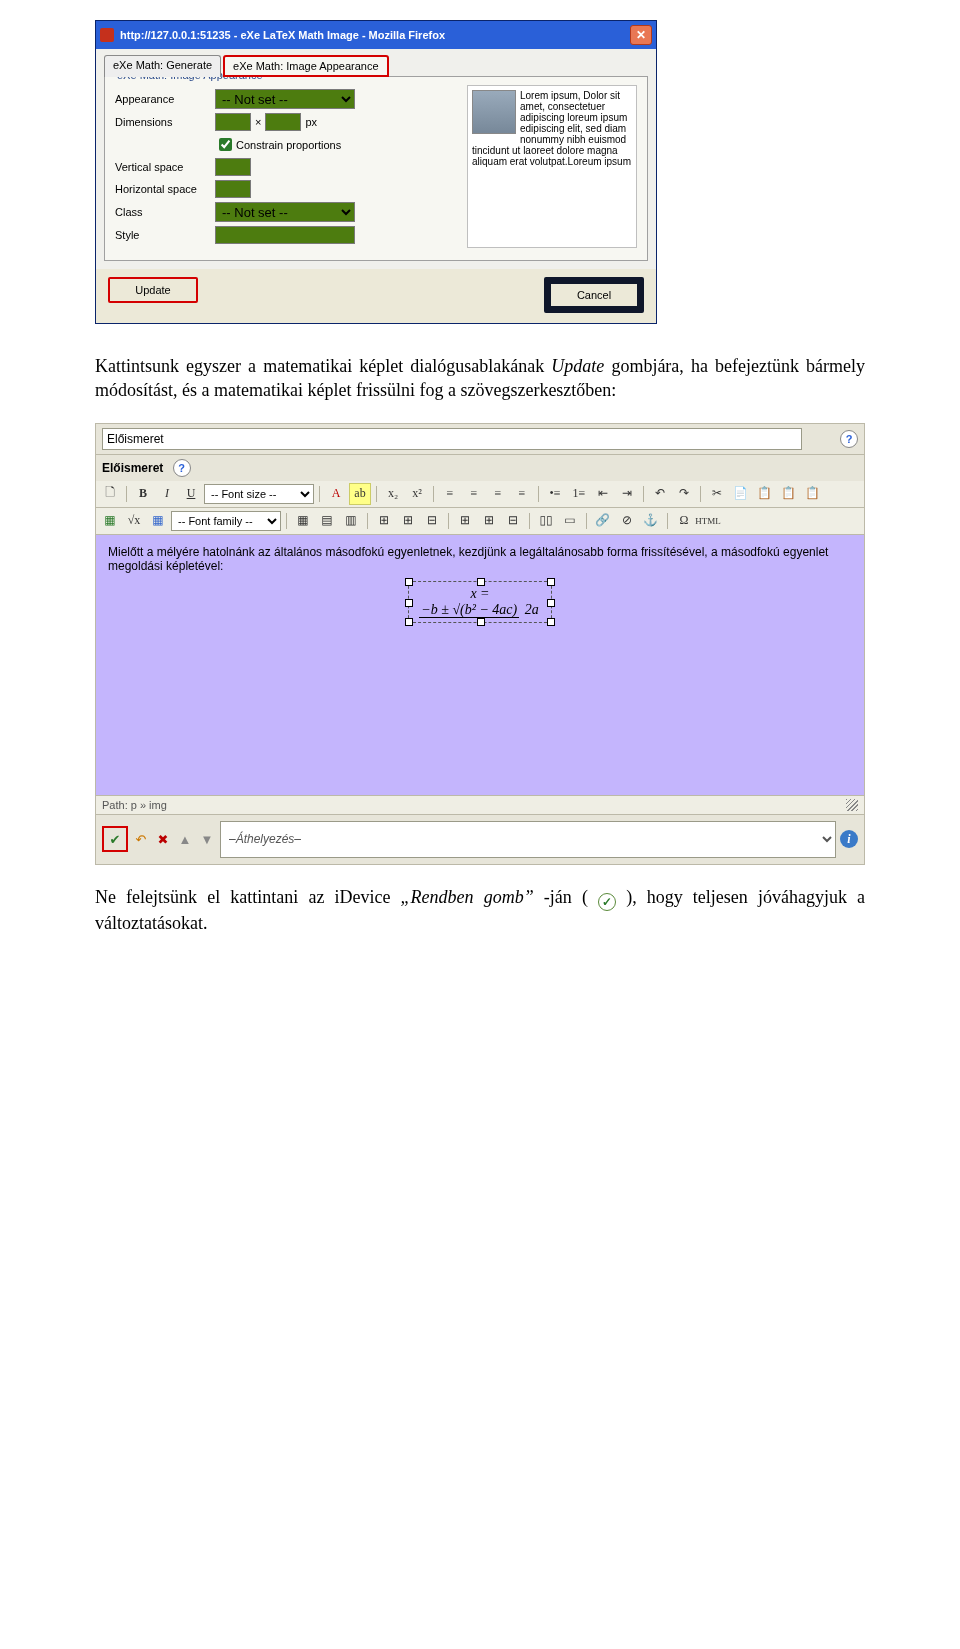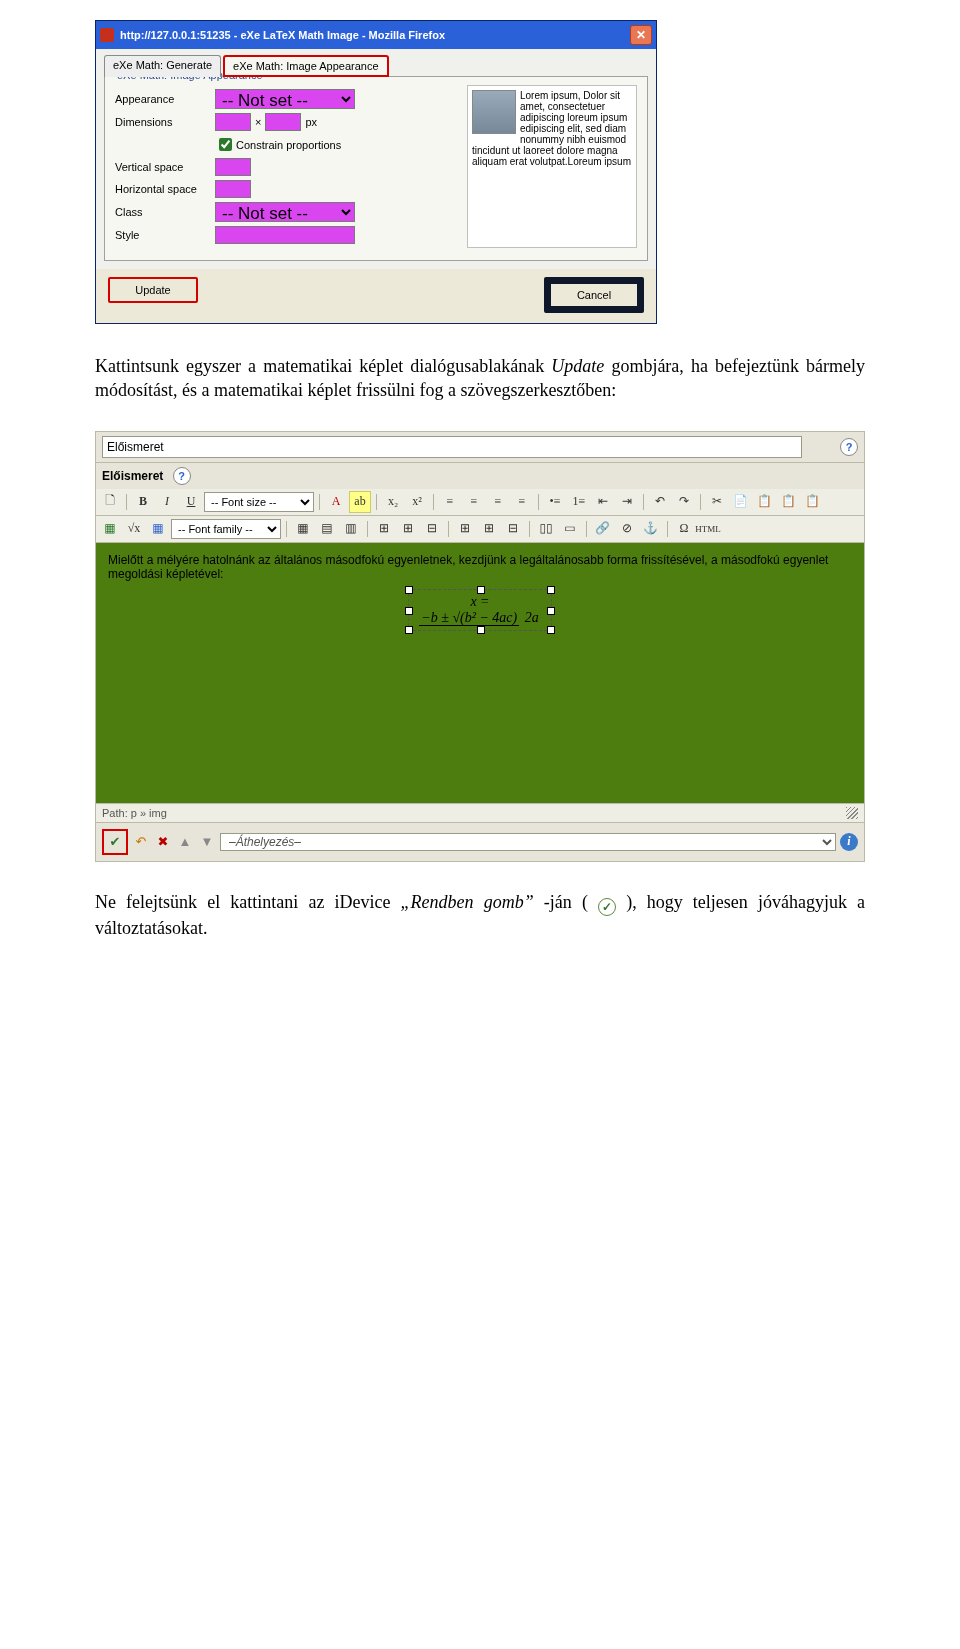"-- Not set --" .txt, select.sel { background: #d946ef -> #4d7c0f; font-size: 17px -> 13px }
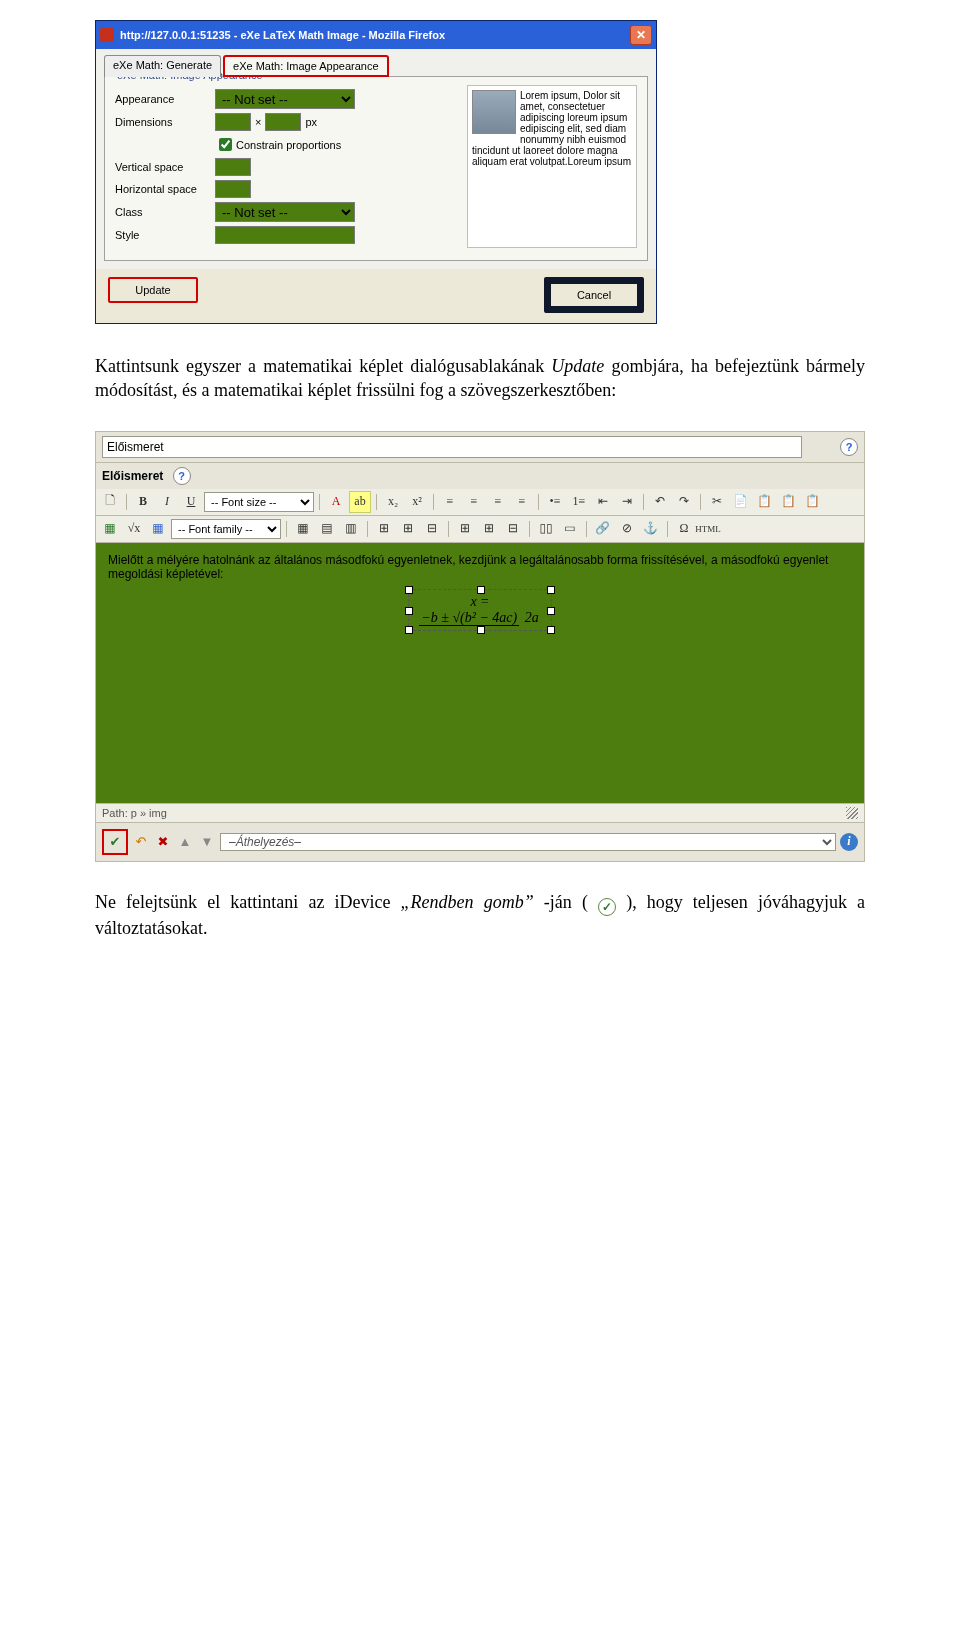"Kattintsunk egyszer a matematikai képlet" p.body { margin: 28px 0 -> 20px 0 }
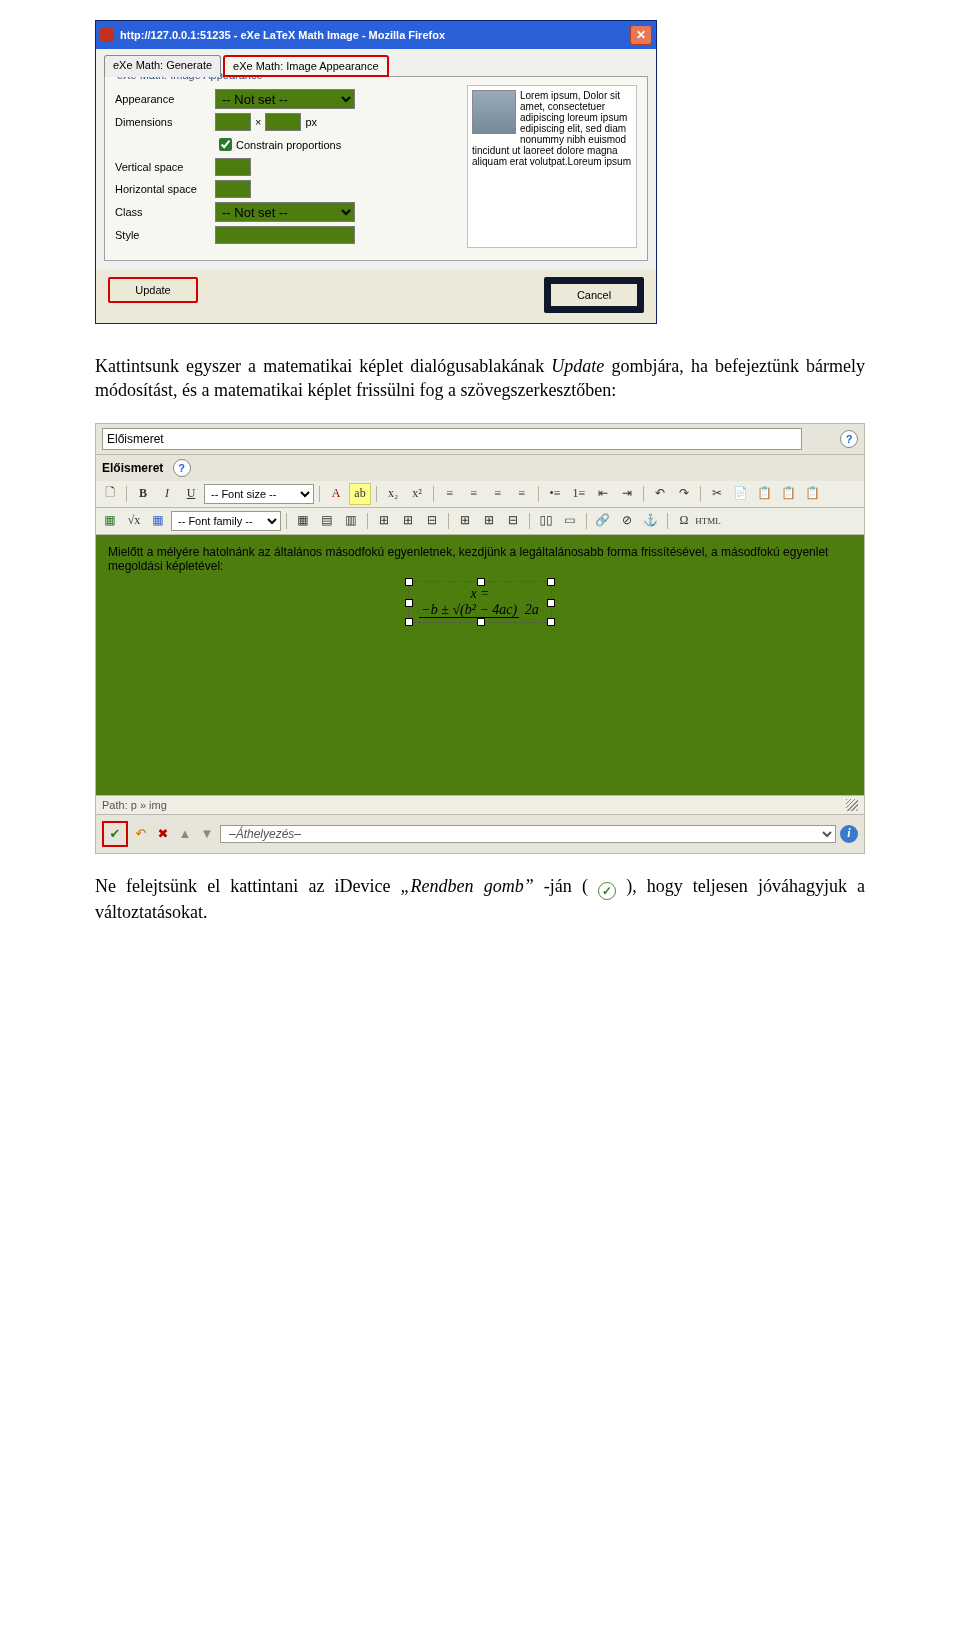"Mielőtt a mélyére hatolnánk az" .ed-canvas { background: #4d7c0f -> #c4b5fd }
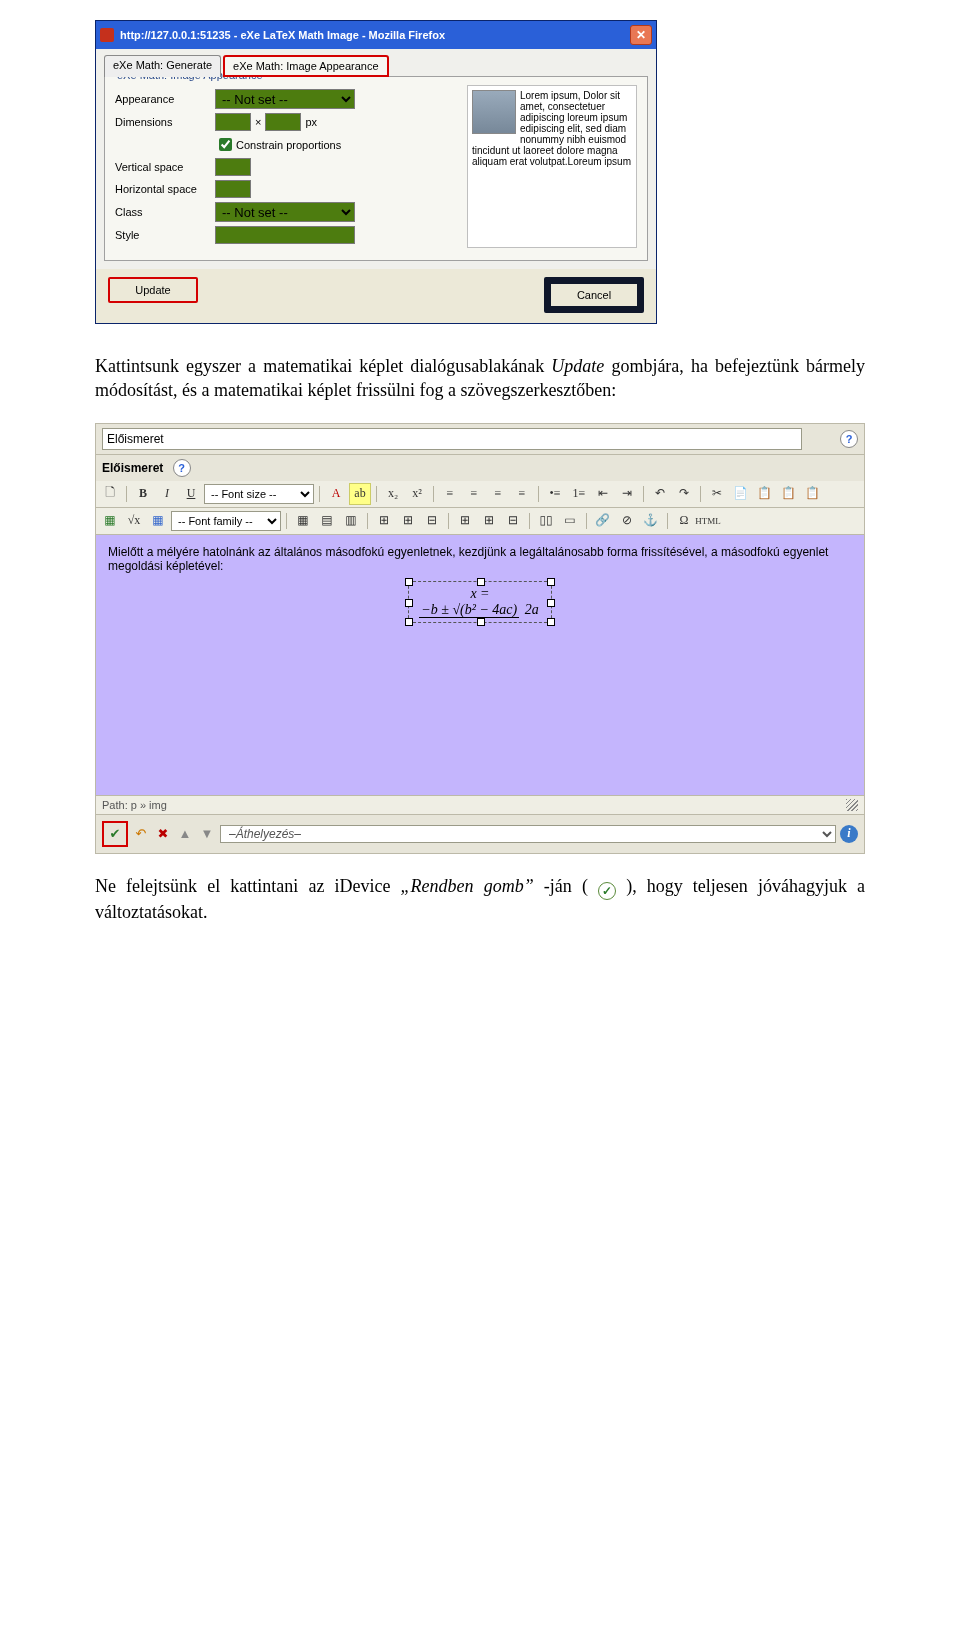"–Áthelyezés–" .move-sel { height: 18px -> 37px }
